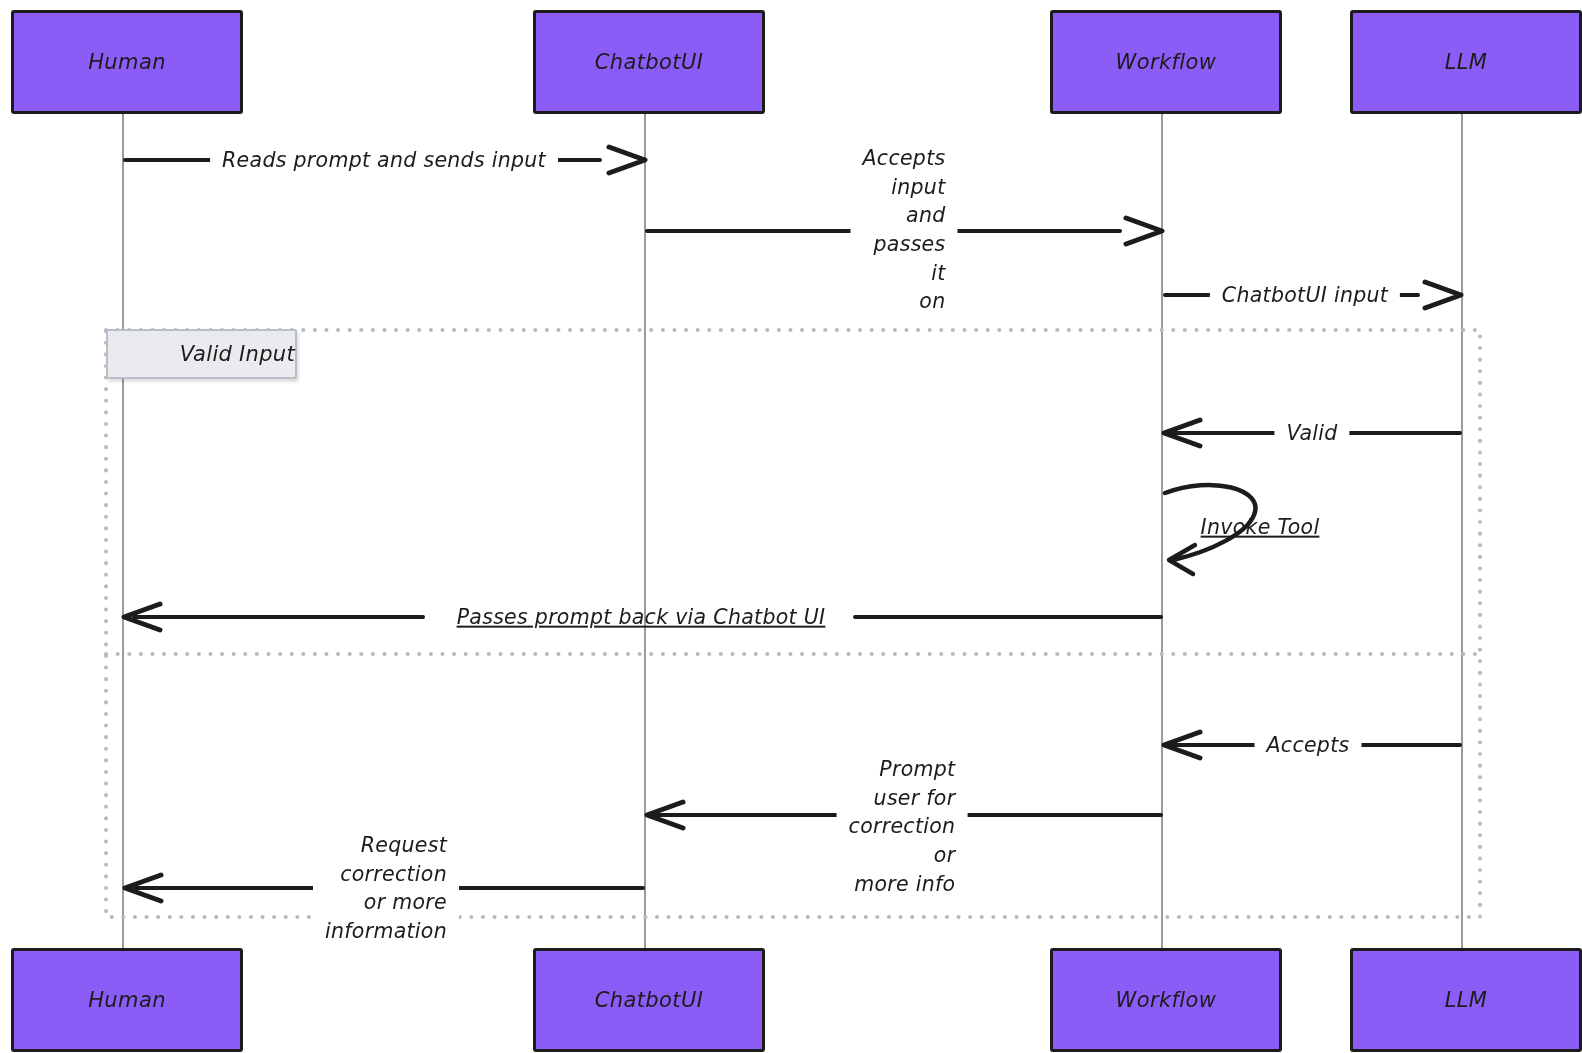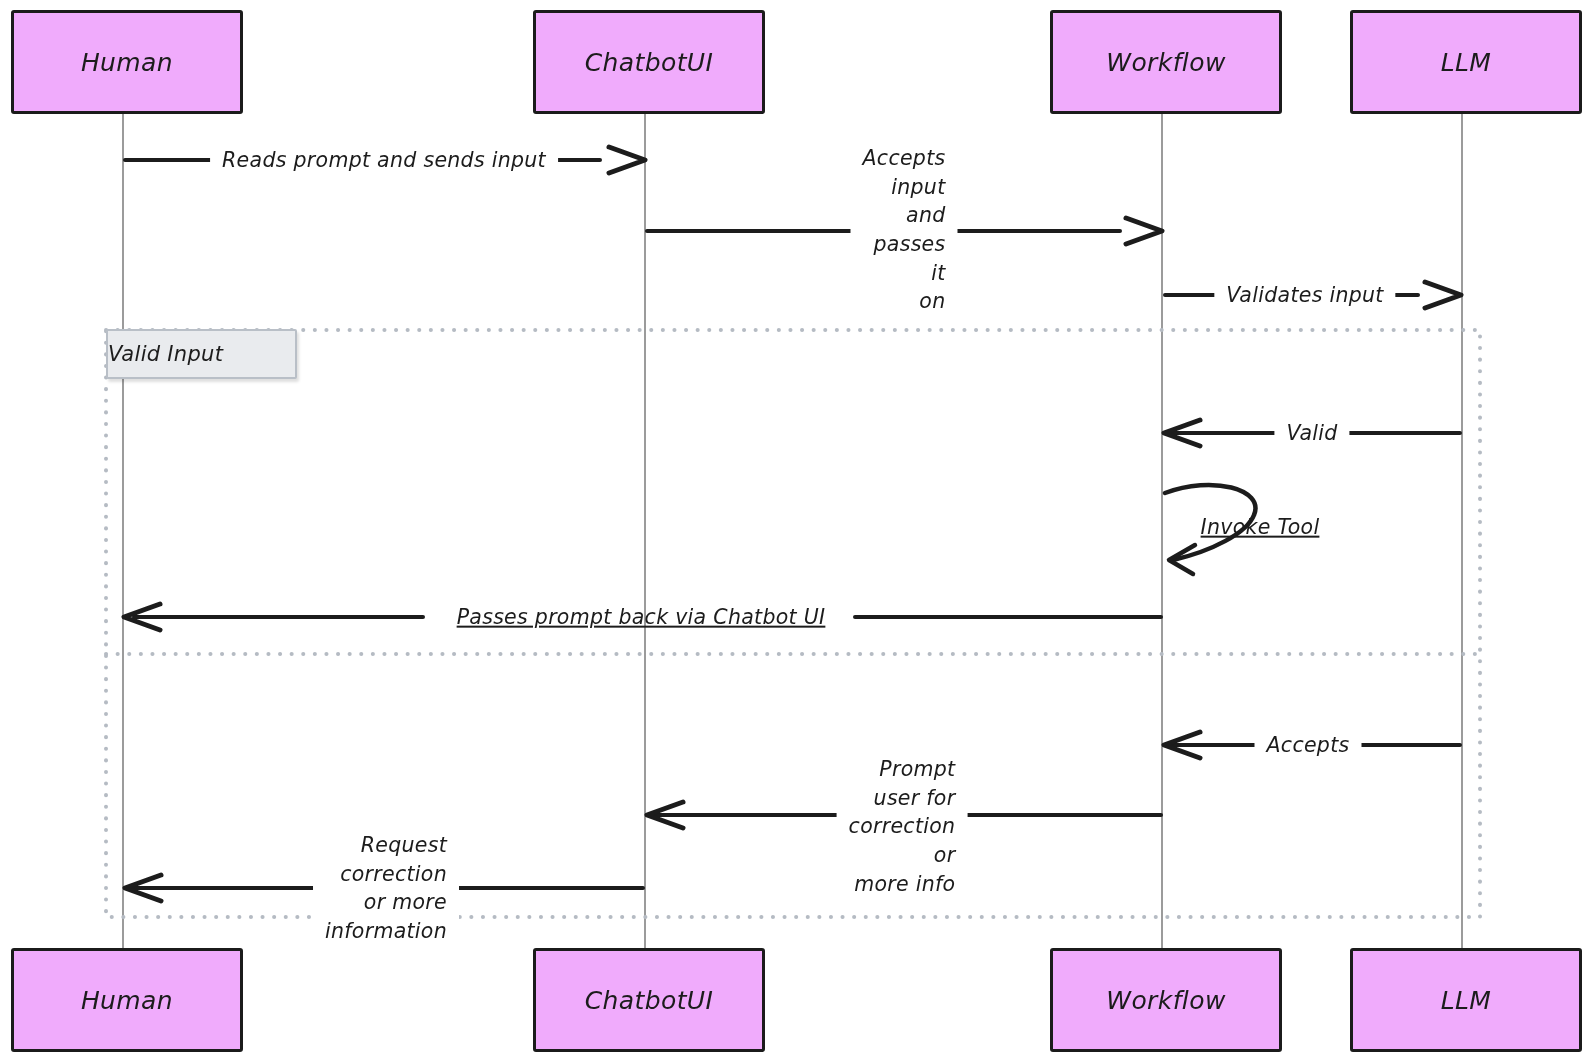"Human" .actor { background: #f0abfc -> #8b5cf6; font-size: 25px -> 21px }
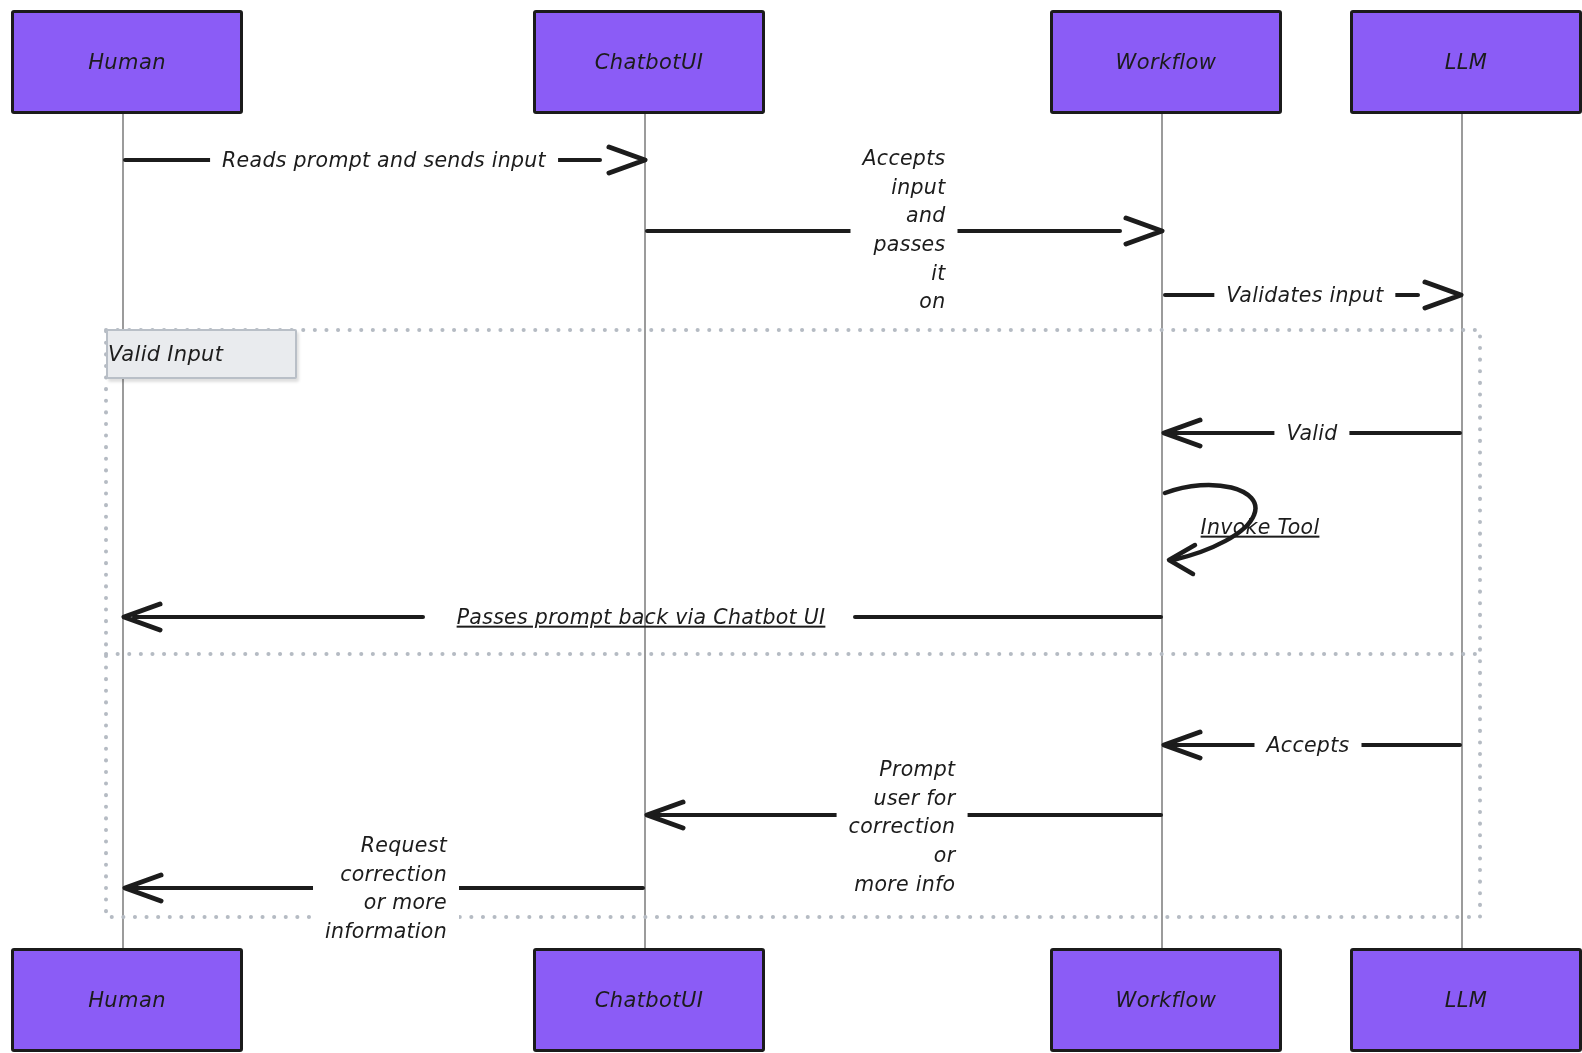"Validates input" div.mlabel { text: Validates -> ChatbotUI }
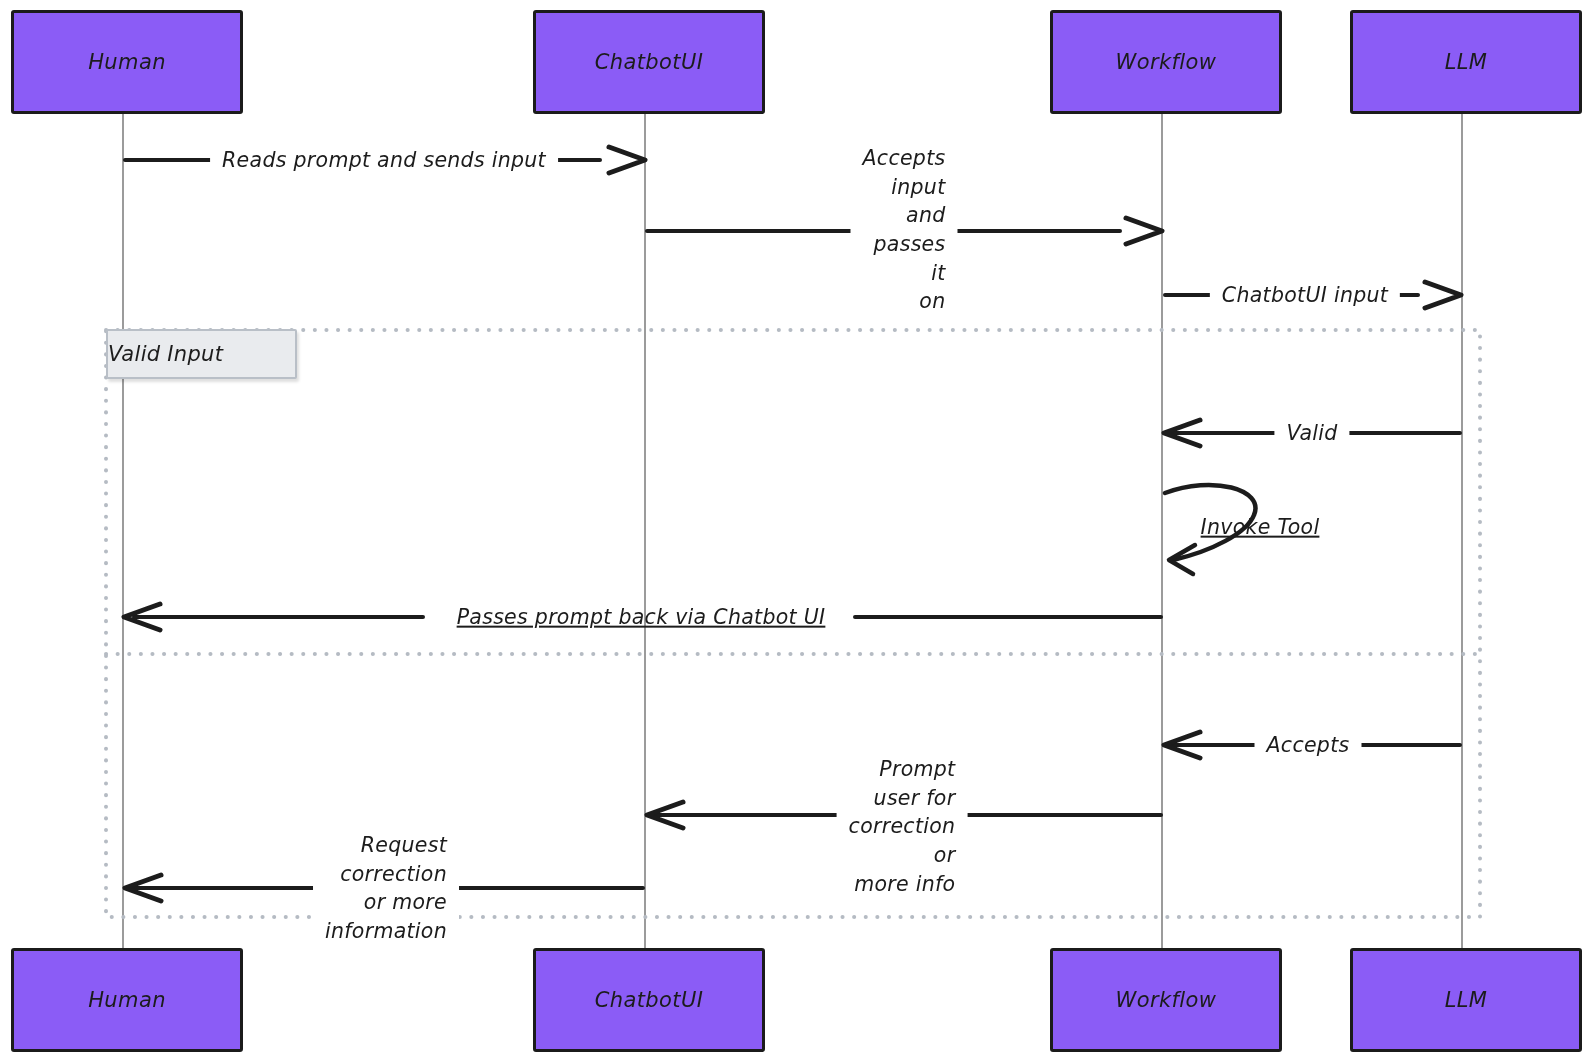"Valid Input" .section-label { justify-content: flex-start -> flex-end }
